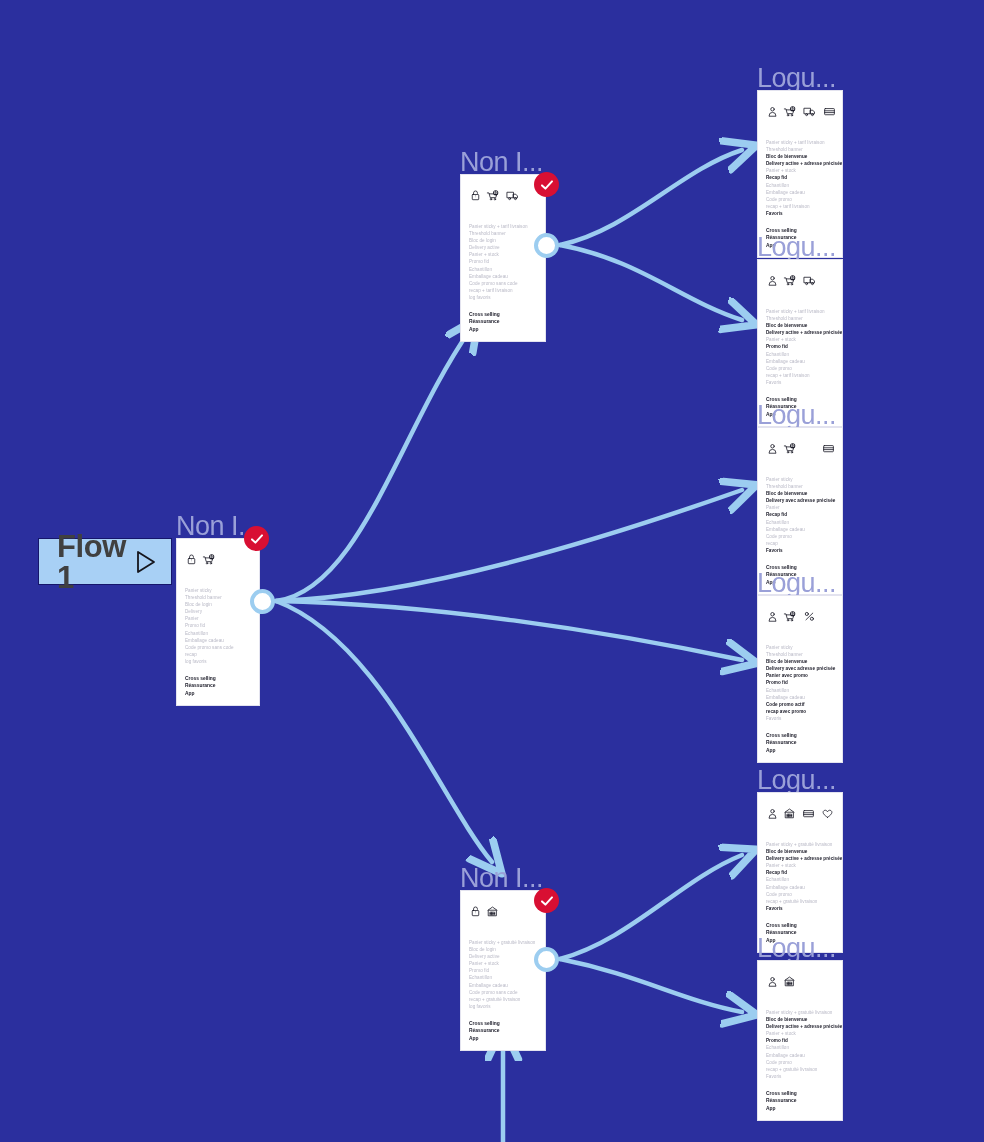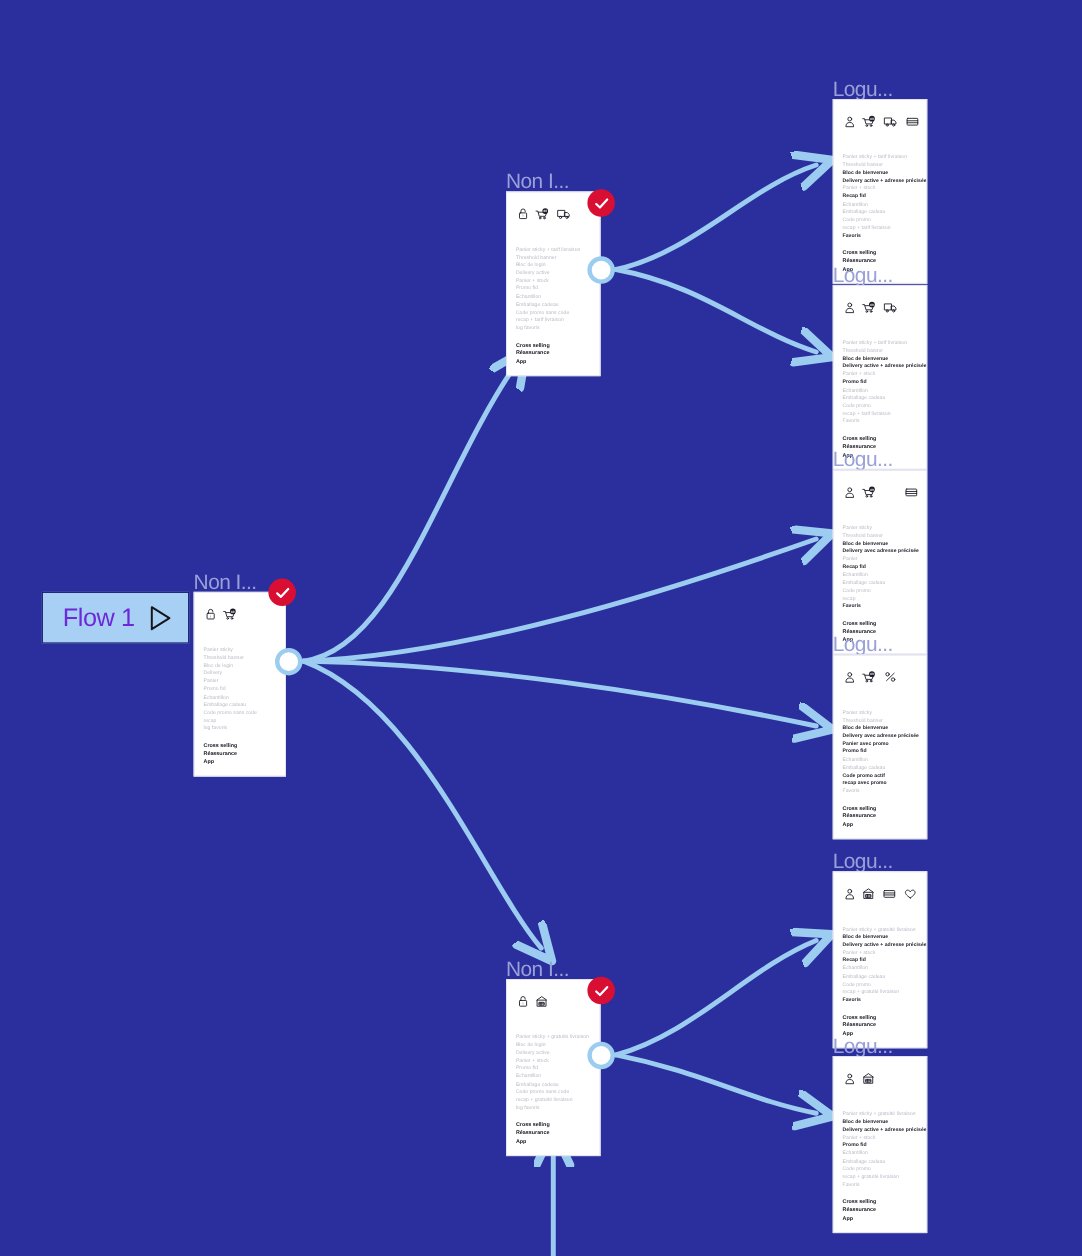"Logu..." .node-title { font-size: 19px -> 27px }
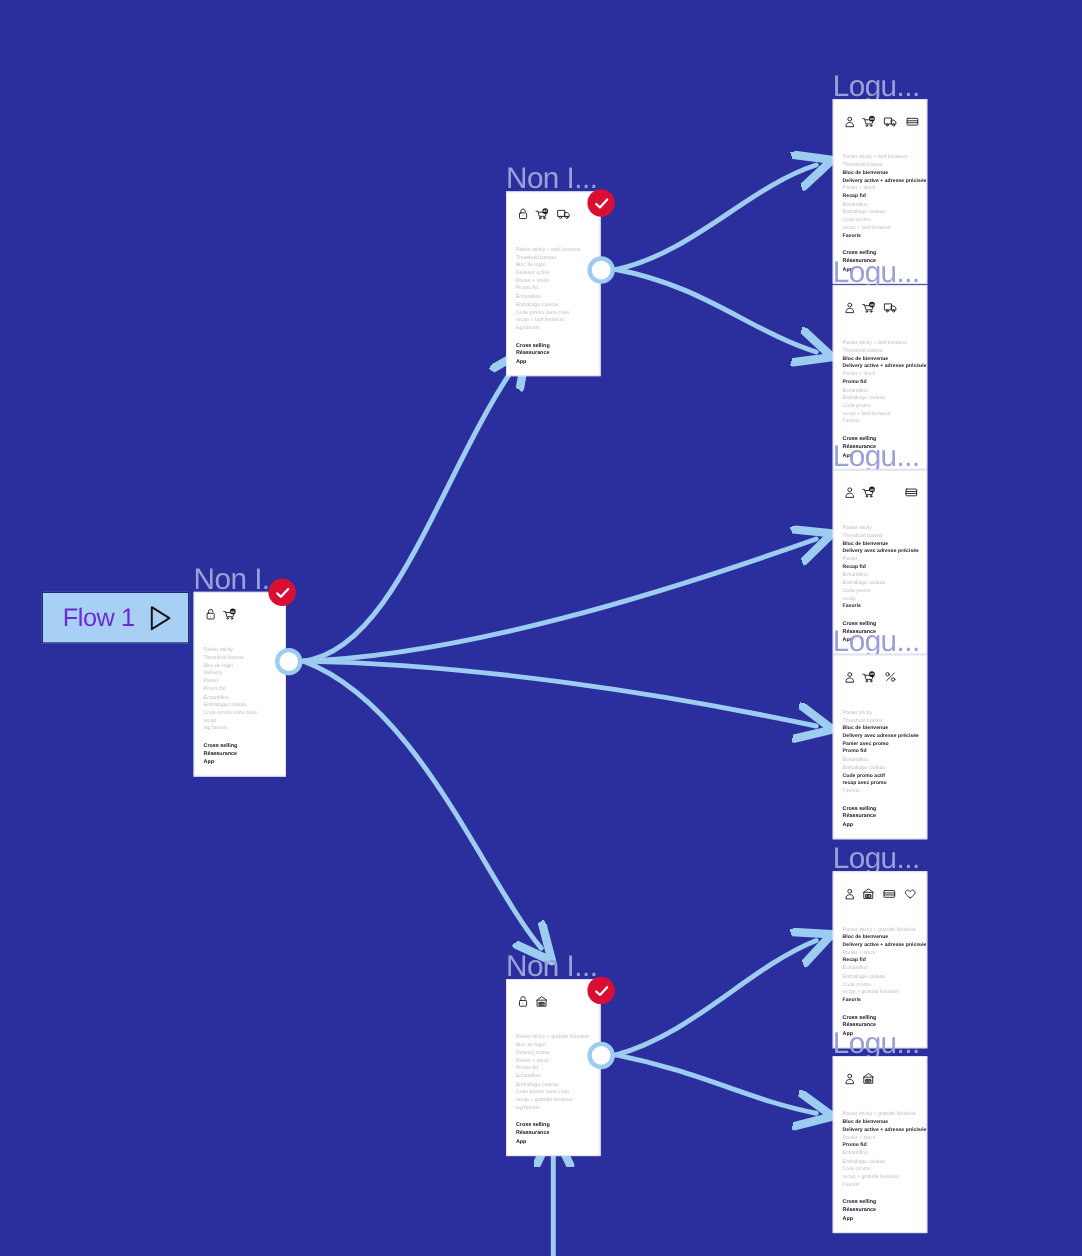"Flow 1" .flow-btn .flow-label { color: #6d28d9 -> #404040; font-size: 23px -> 31px; font-weight: normal -> bold }
